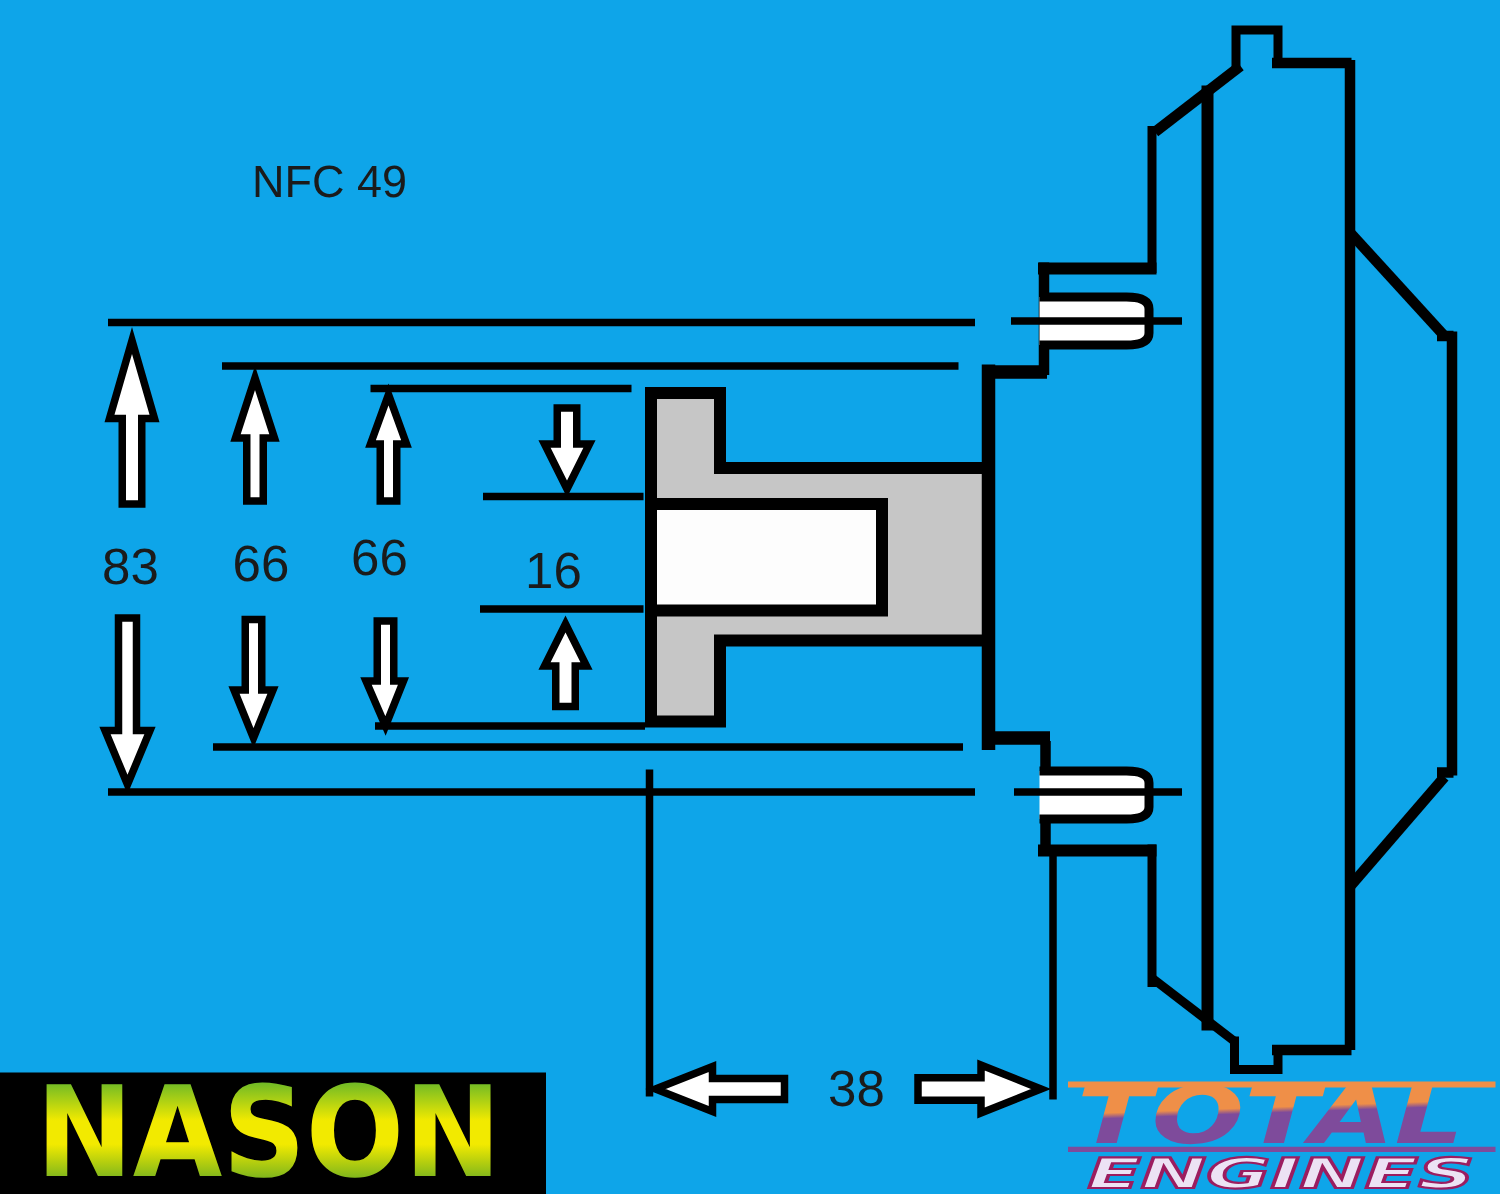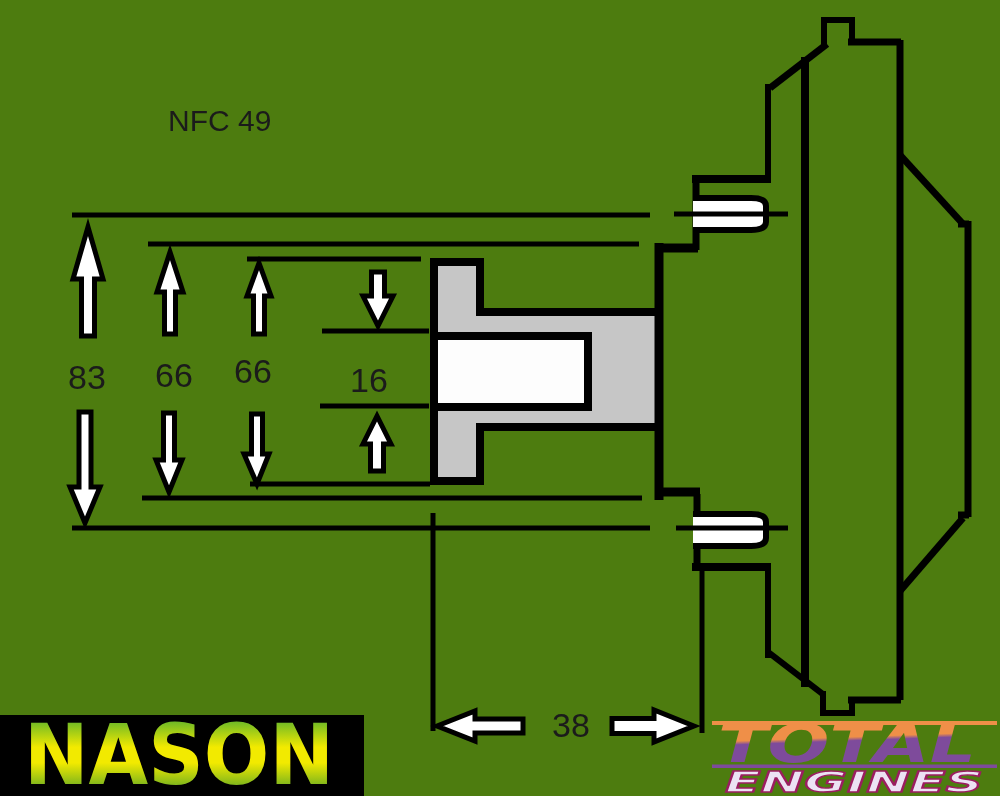"NFC 49" .page { background: #4d7c0f -> #0ea5e9 }
